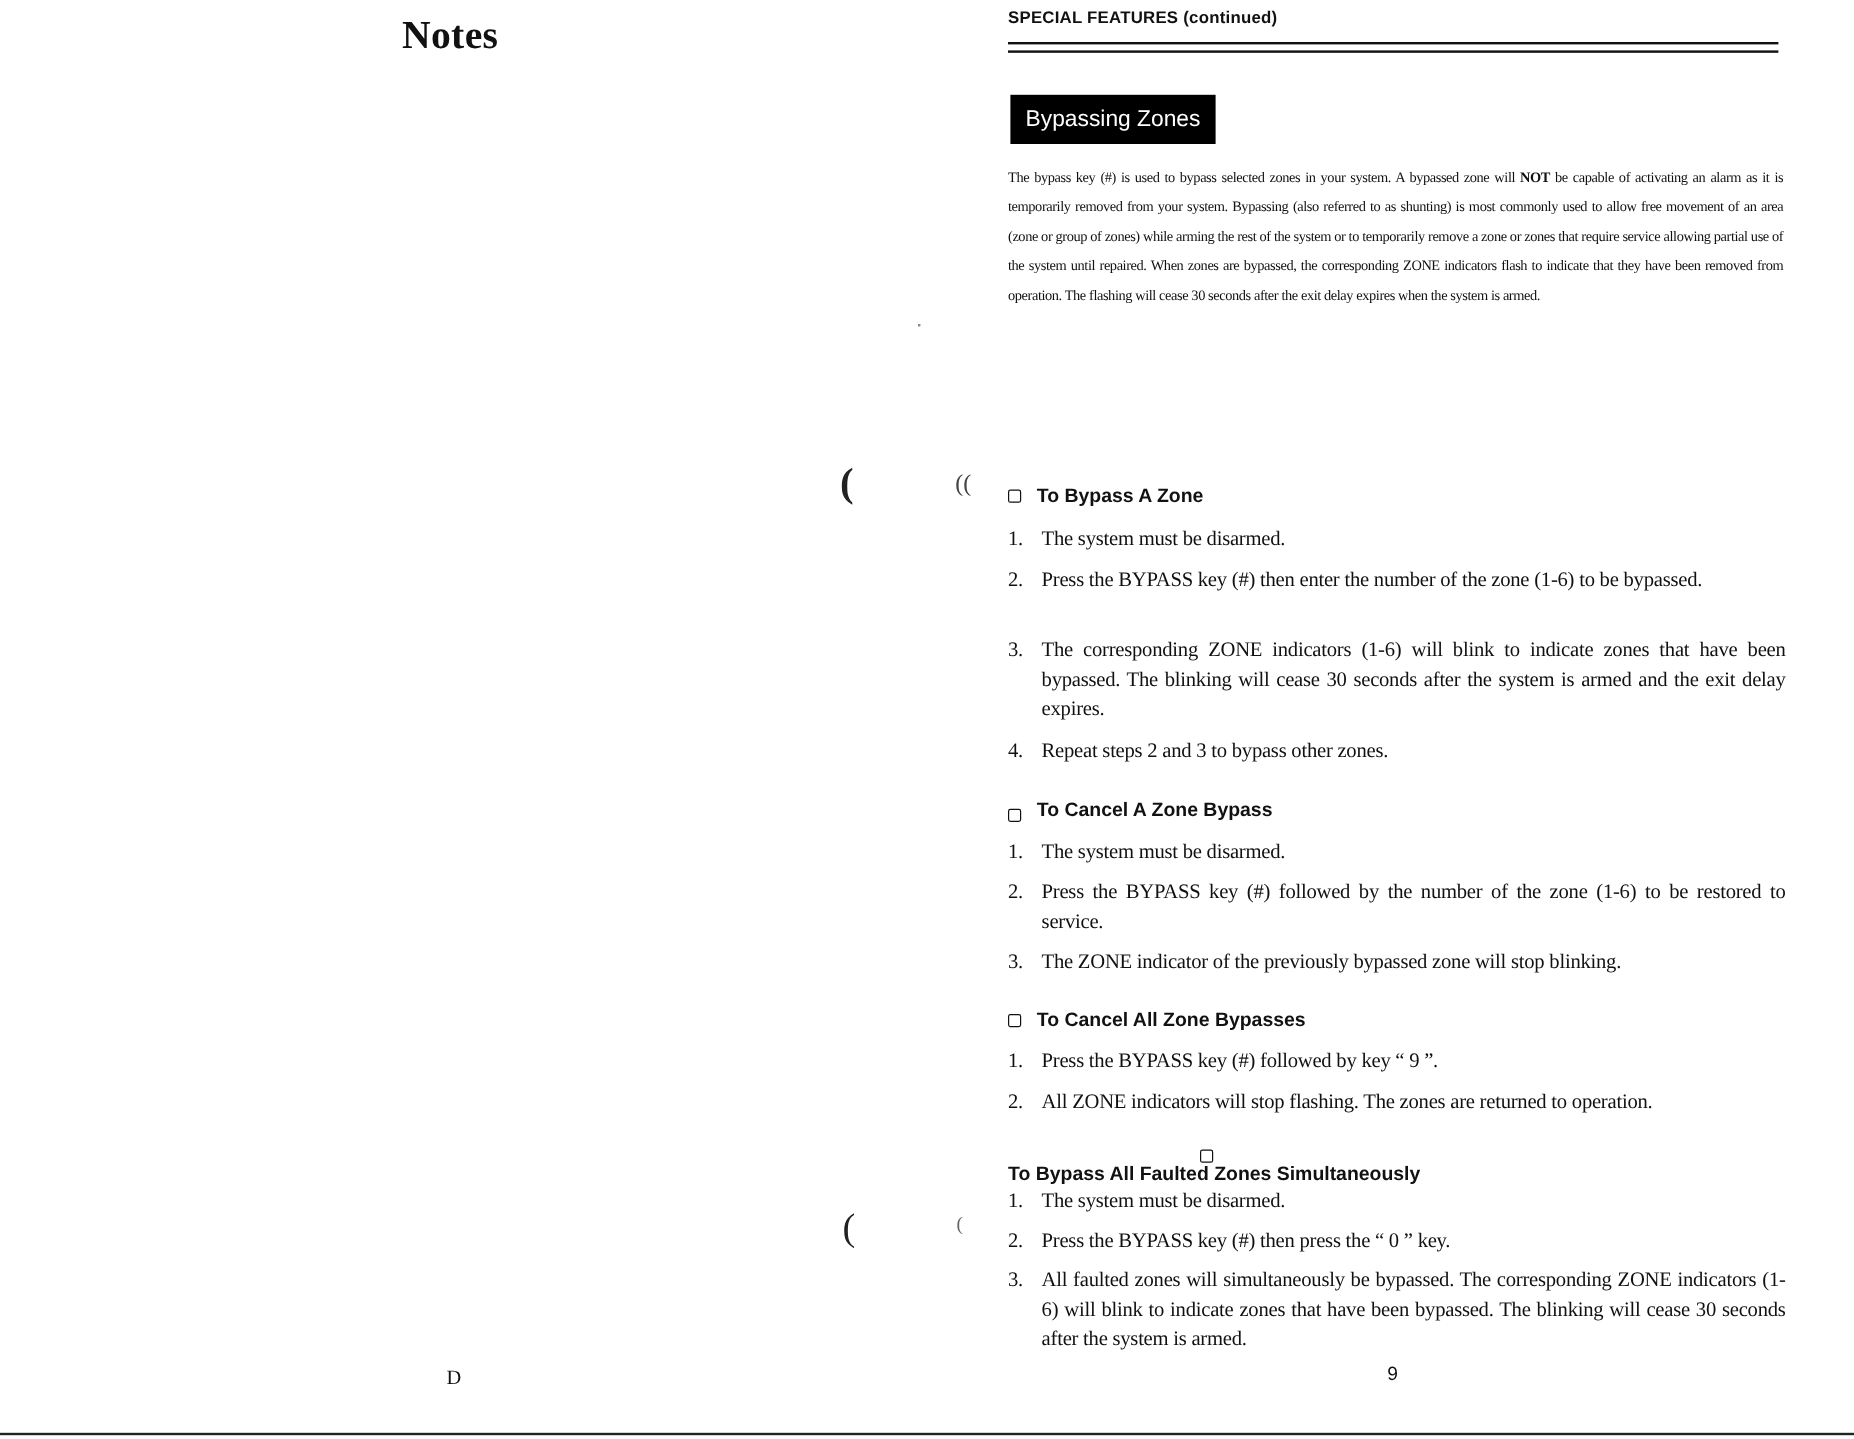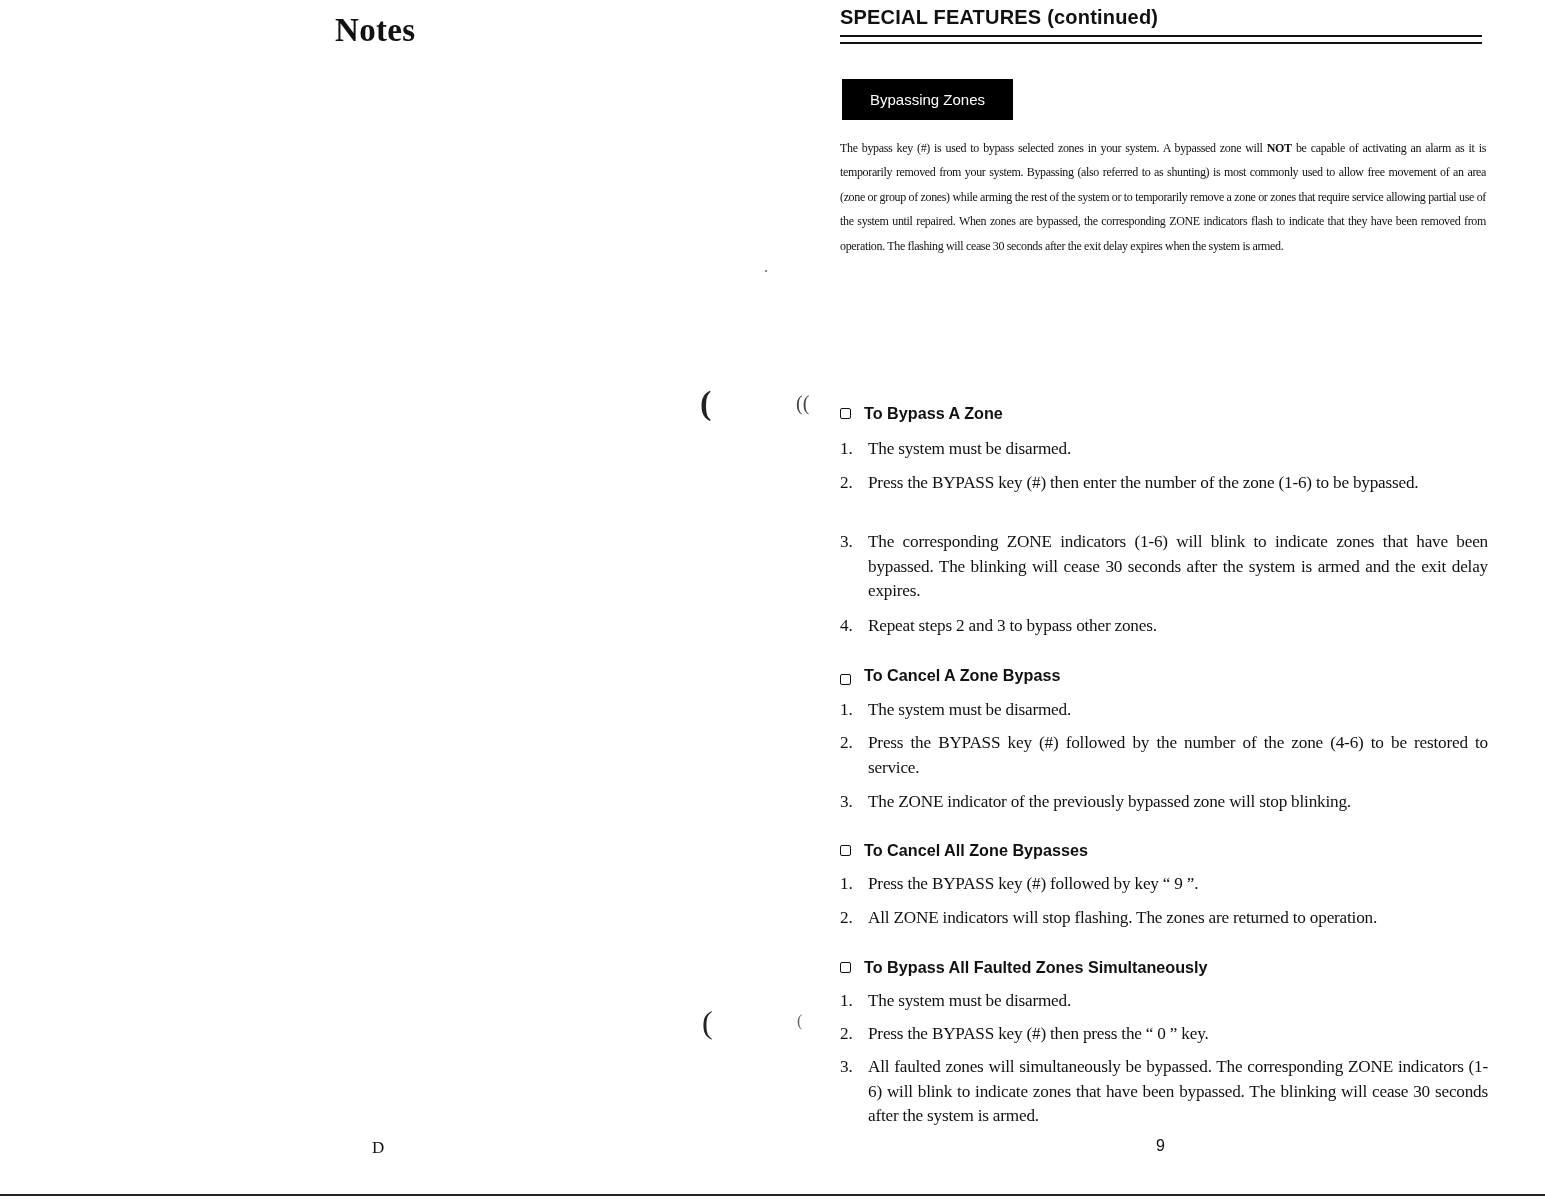"SPECIAL FEATURES (continued)" .section-header { font-size: 20px -> 14px }
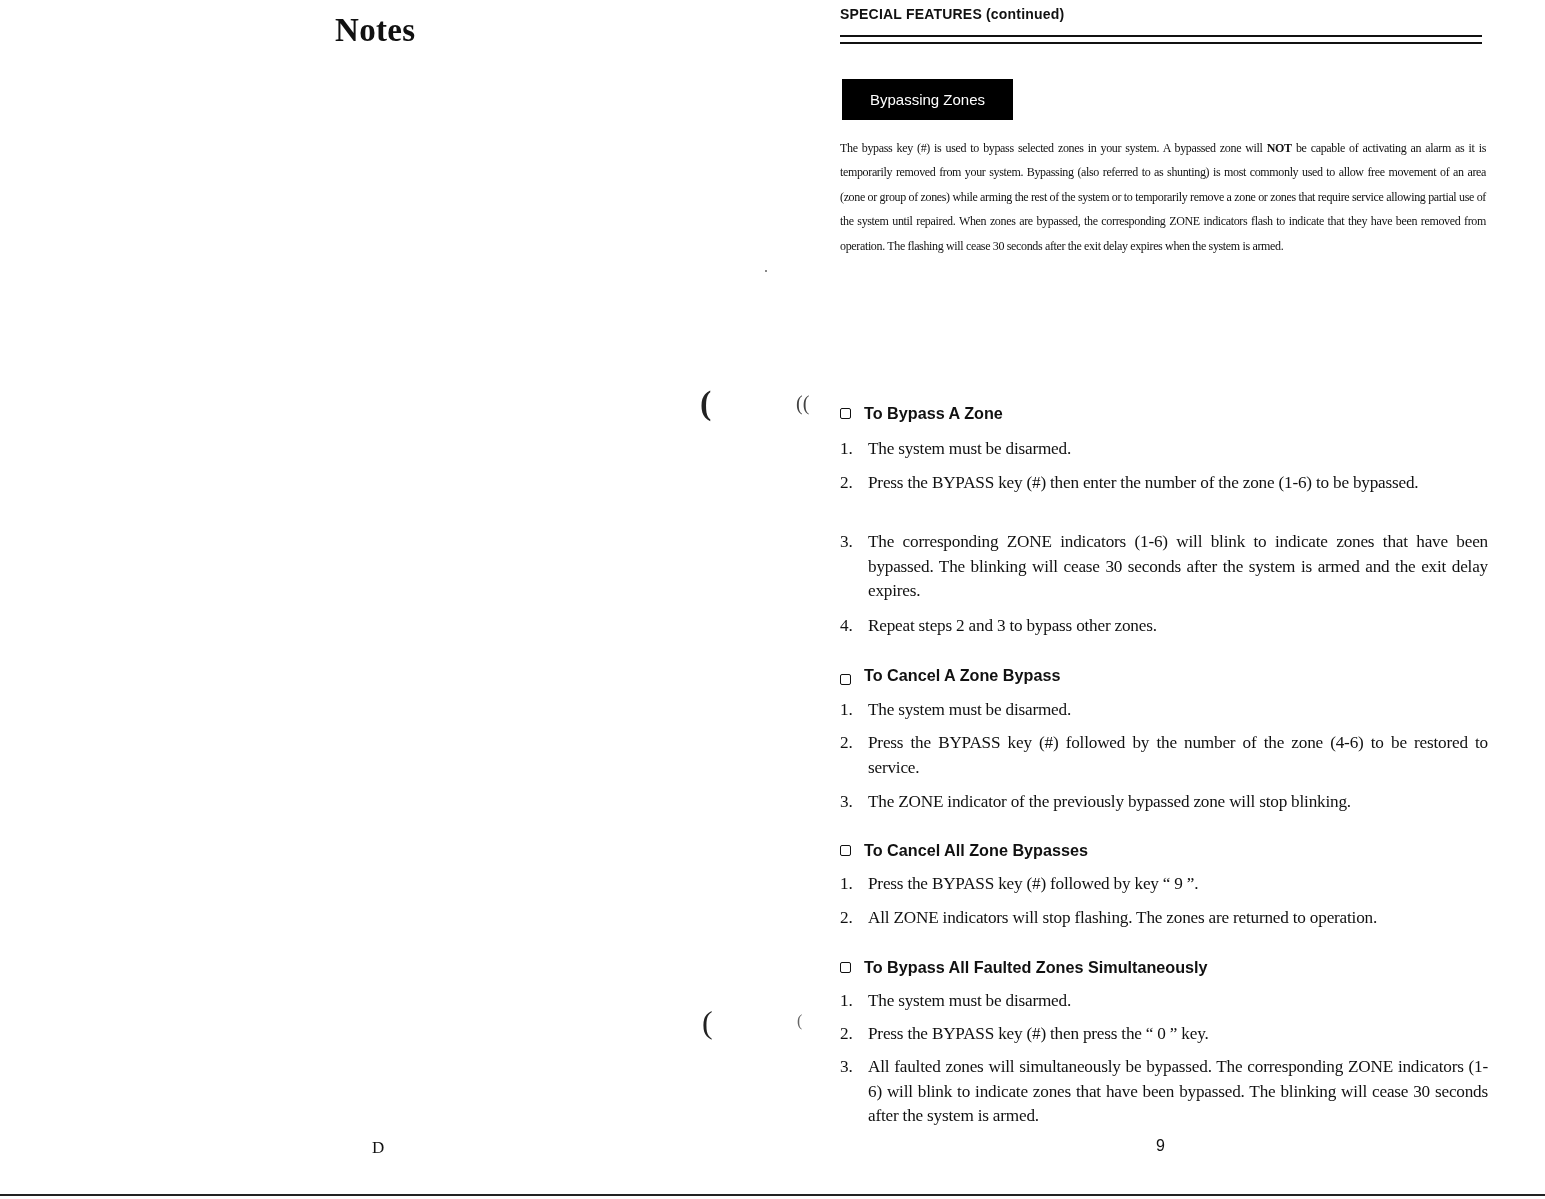"Bypassing Zones" .tag { font-size: 15px -> 19px }
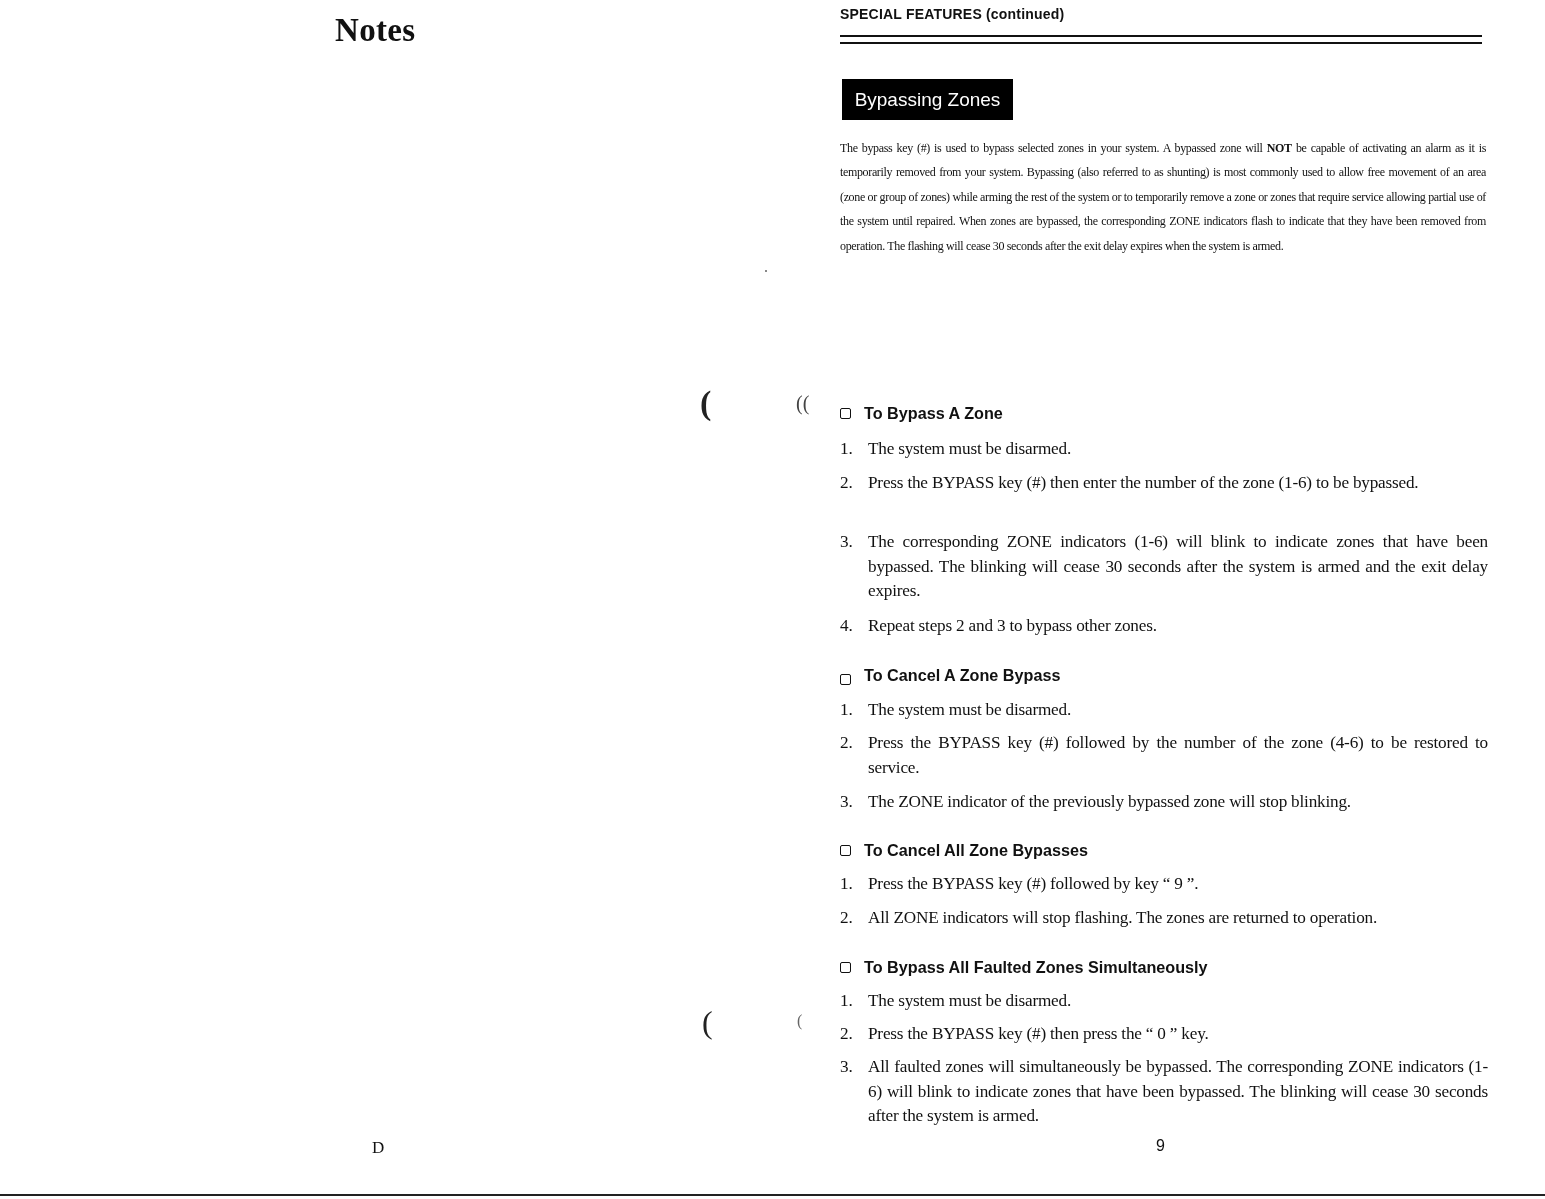"Press the BYPASS key (#) followed by the" span.txt { text: 4-6 -> 1-6 }
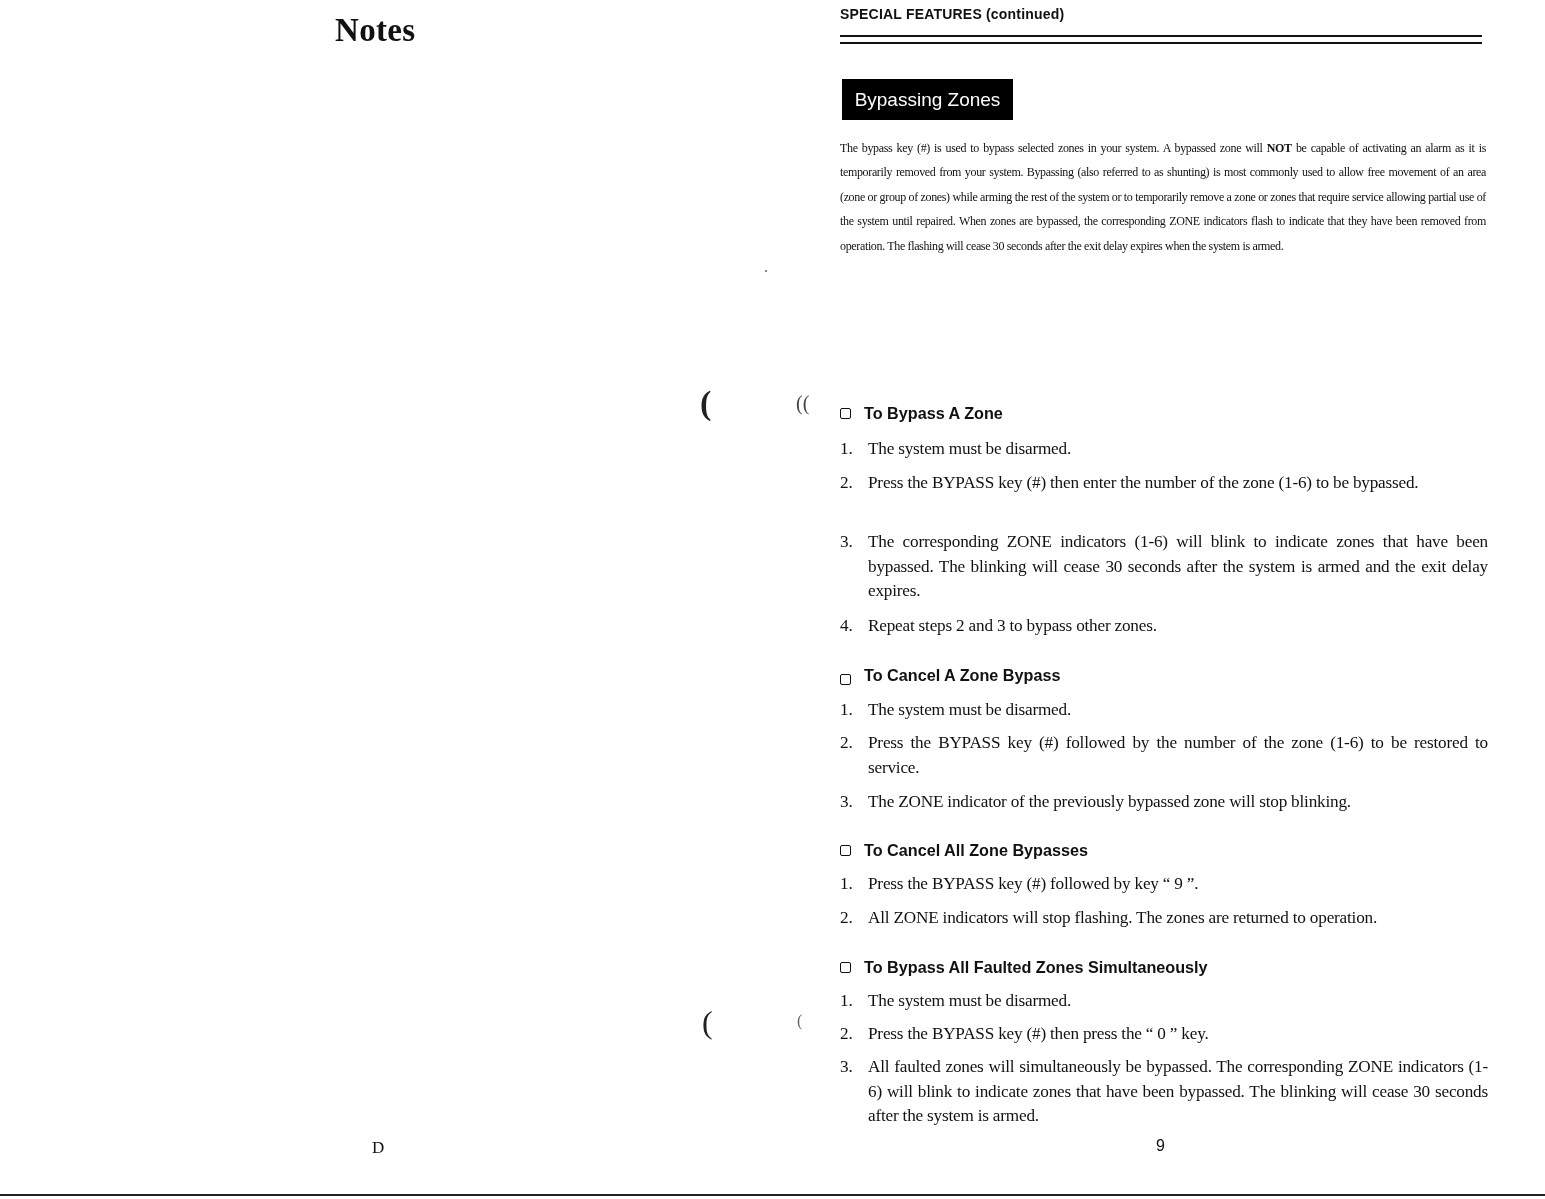"To Bypass All Faulted Zones" div.sub { flex-direction: none -> column }
